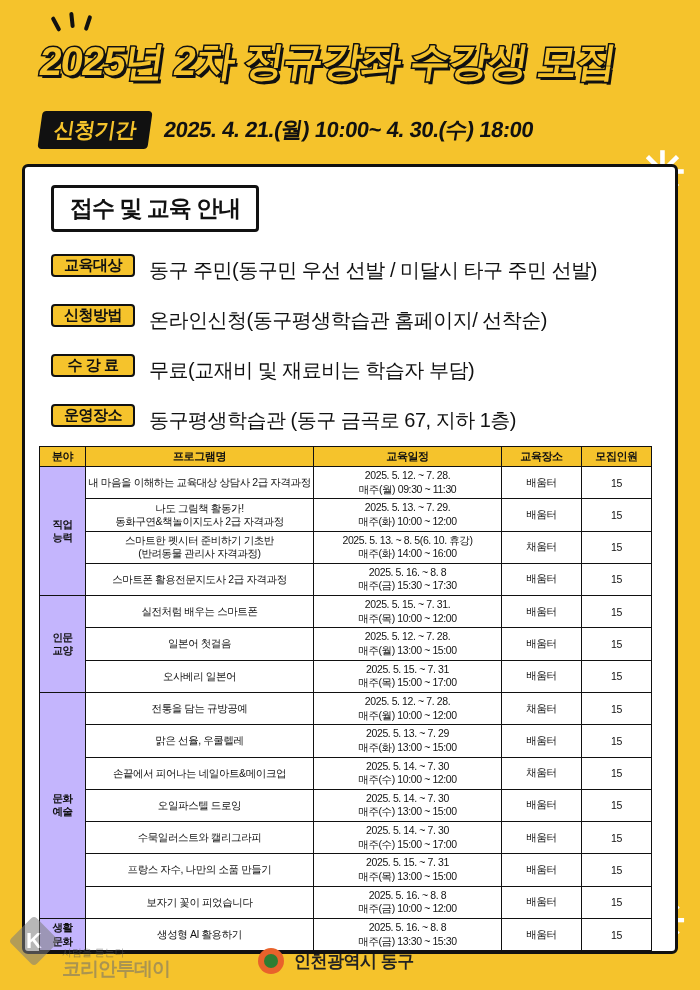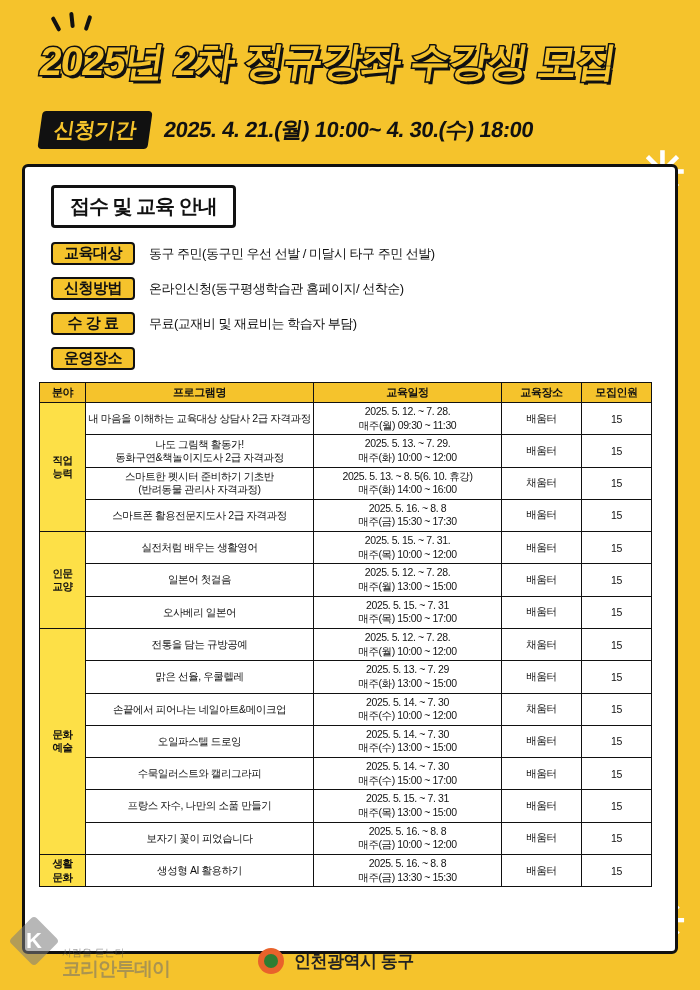"접수 및 교육 안내" .card-title { font-size: 20px -> 23px }
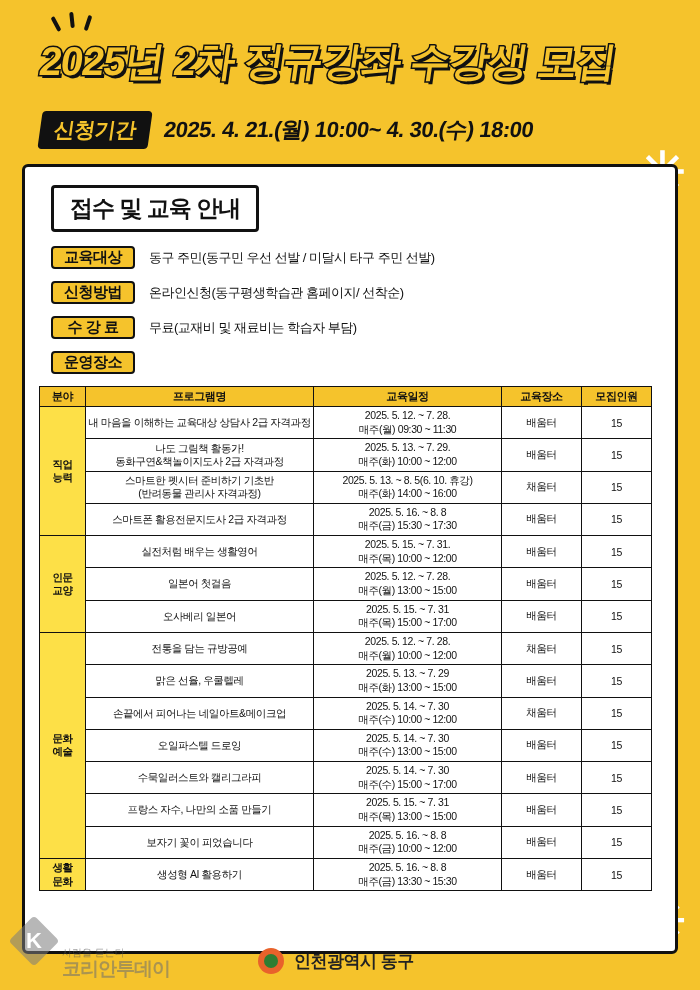"동구 주민(동구민 우선 선발 /" .info-val { font-size: 13px -> 20px; margin-top: none -> 11px }
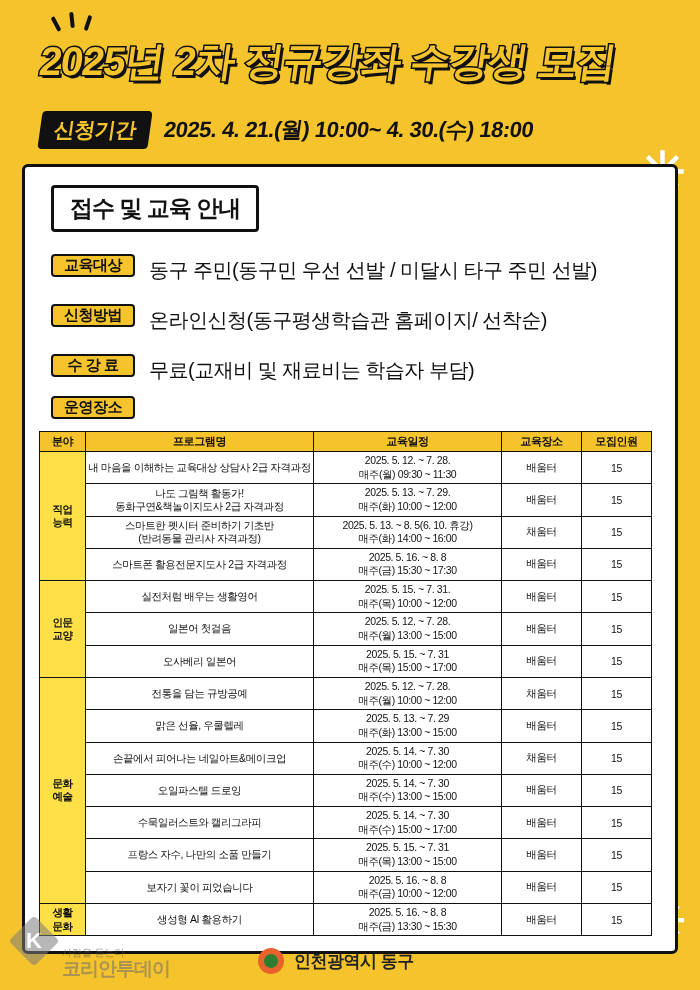"동구평생학습관 (동구 금곡로 67, 지하" div.info-val { html: none -> <div>동구평생학습관 (동구 금곡로 67, 지하 1층)</div> }
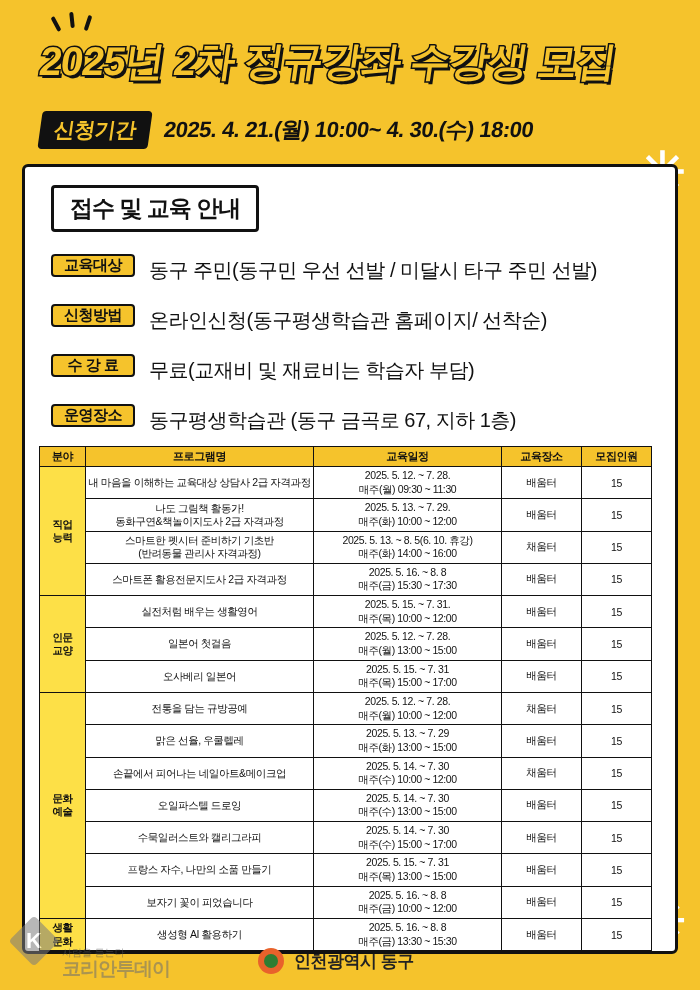"직업" td.cat { background: #fde047 -> #c4b5fd }
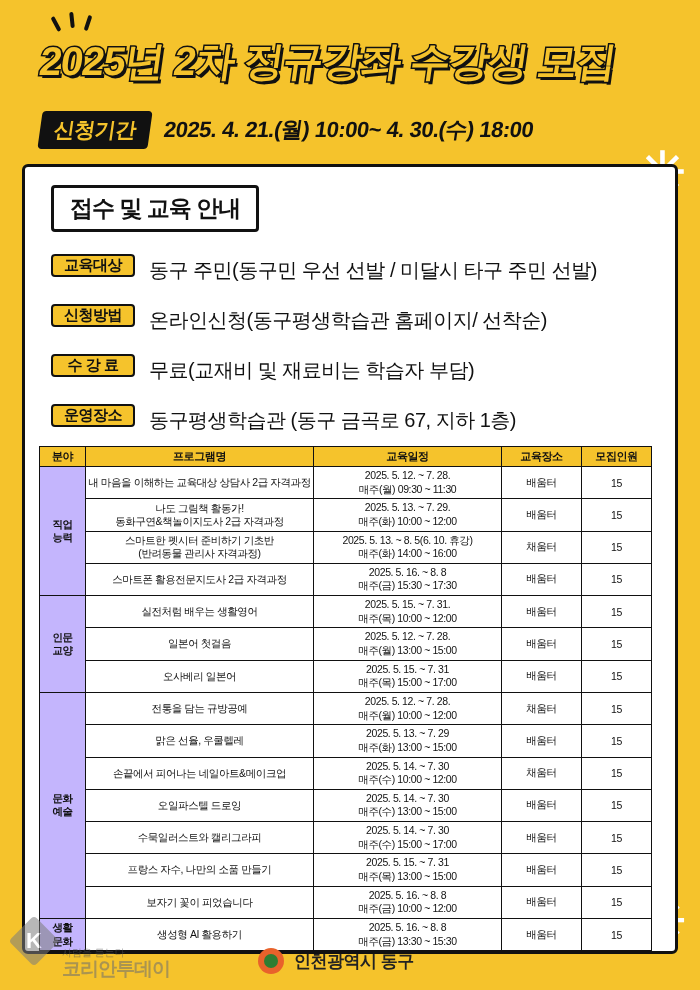"실전처럼 배우는 생활영어" td.name { text: 생활영어 -> 스마트폰 }
